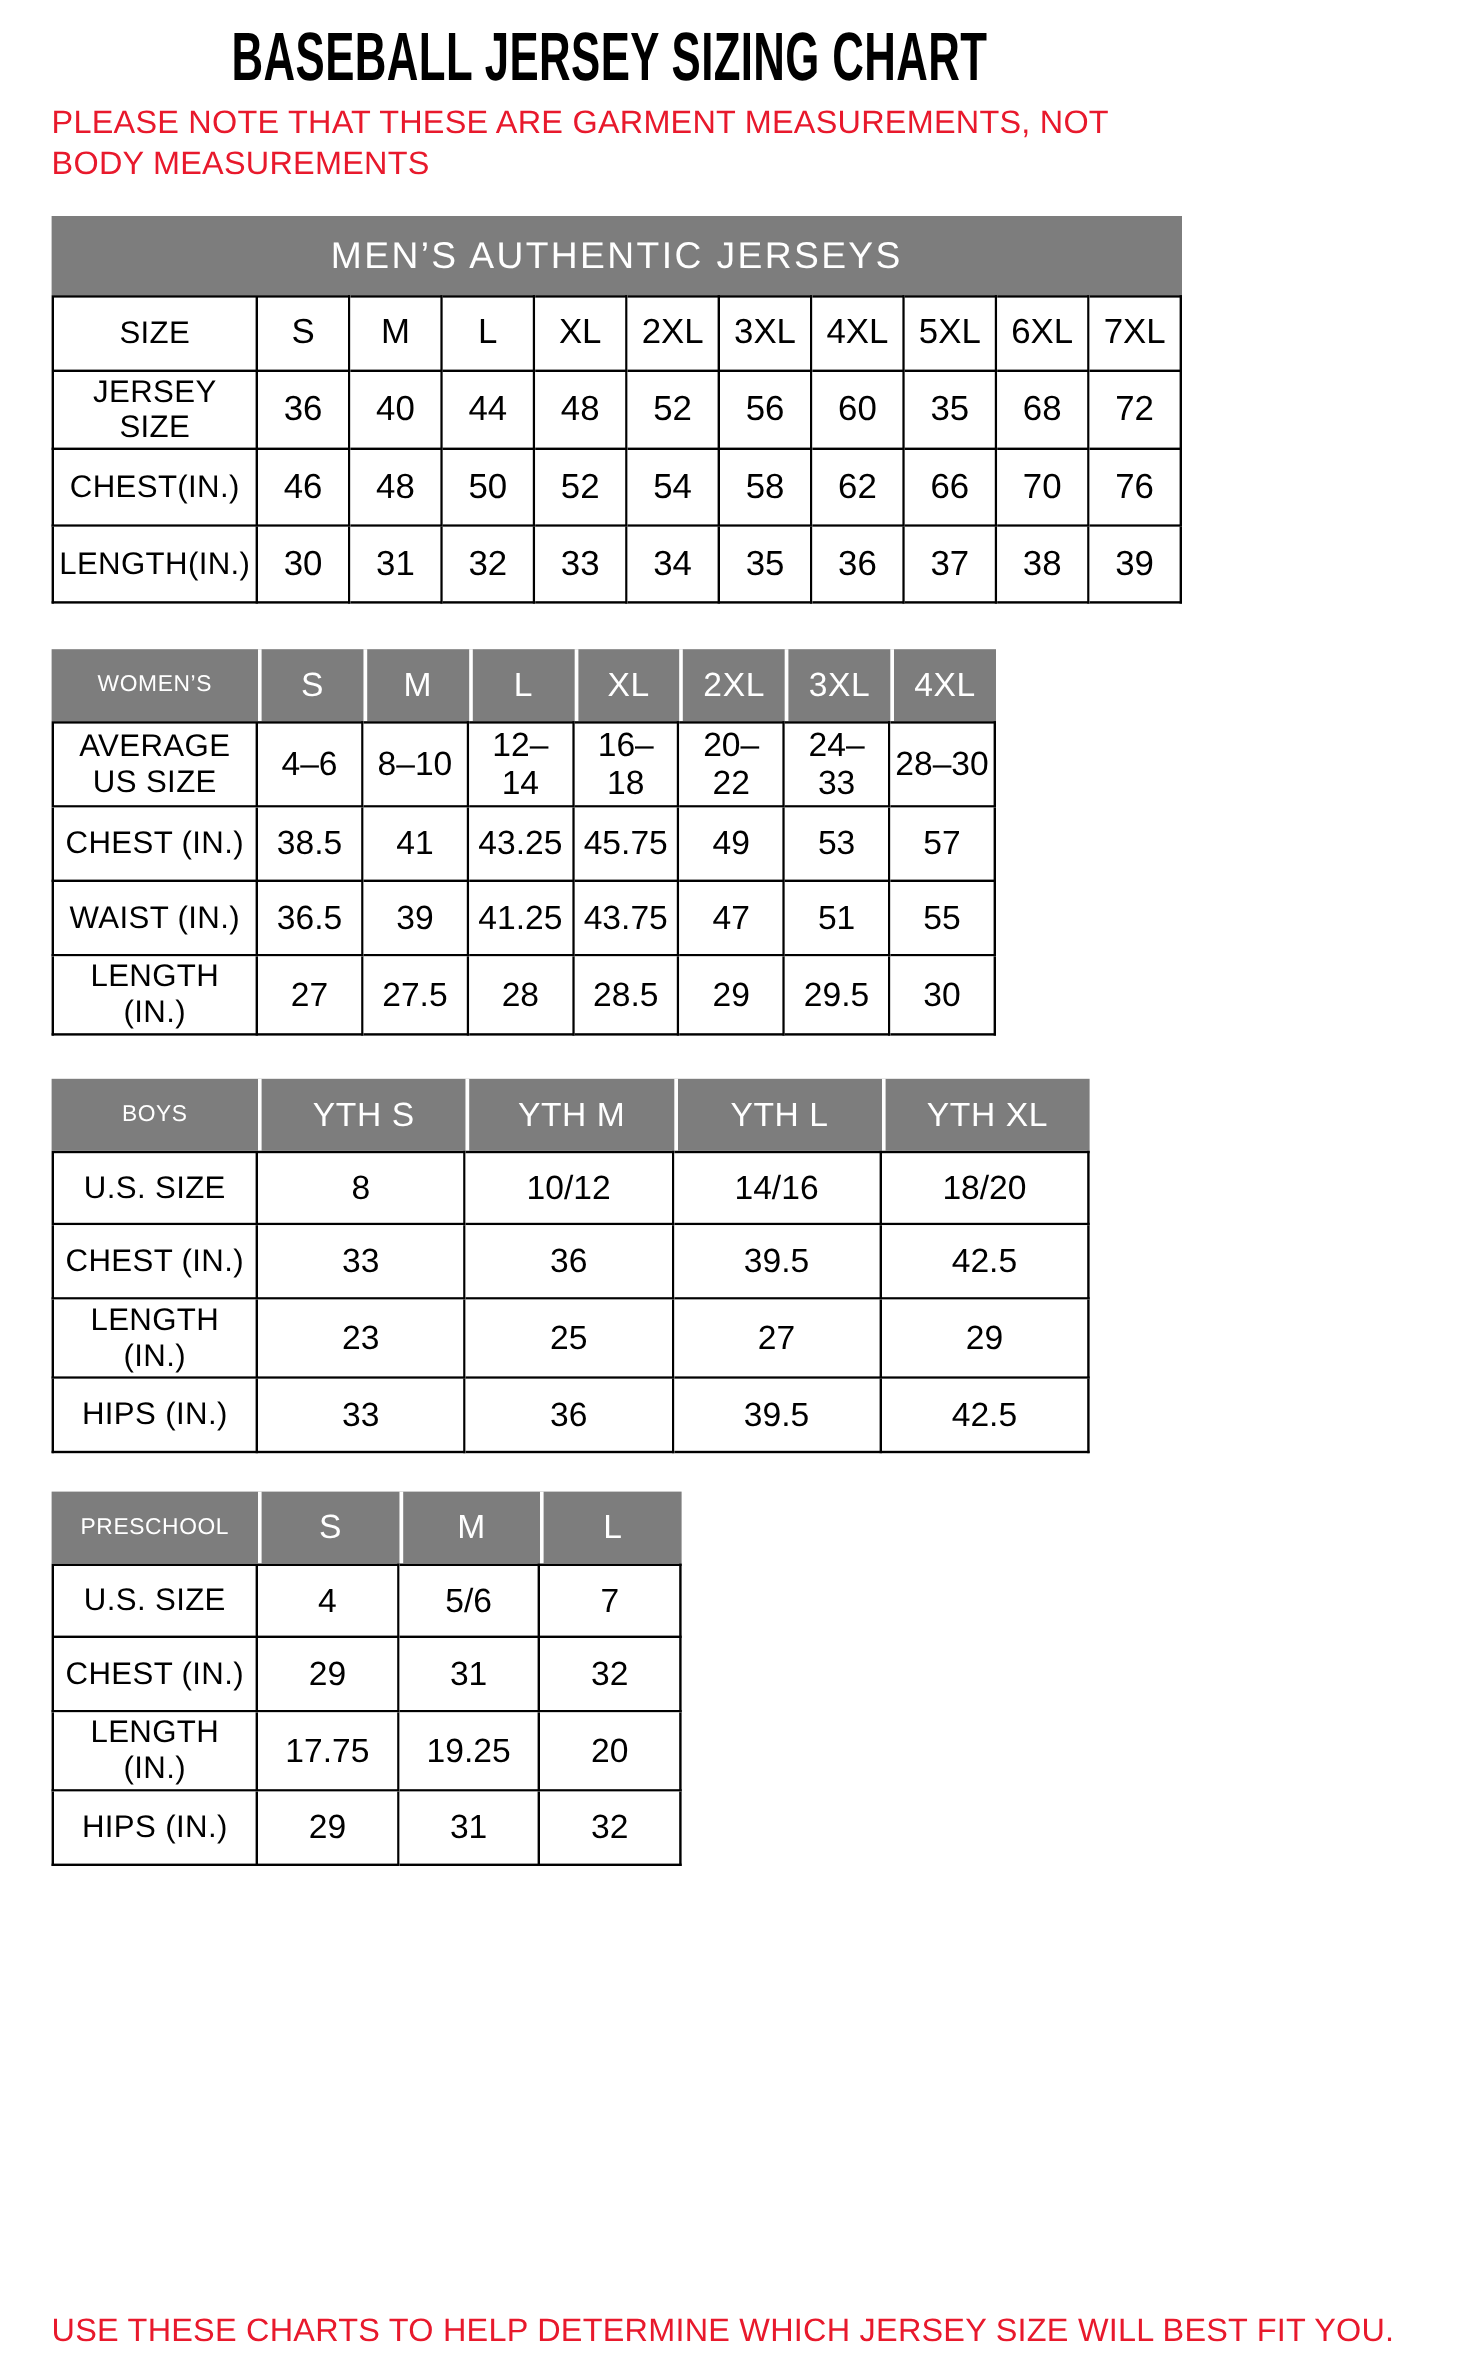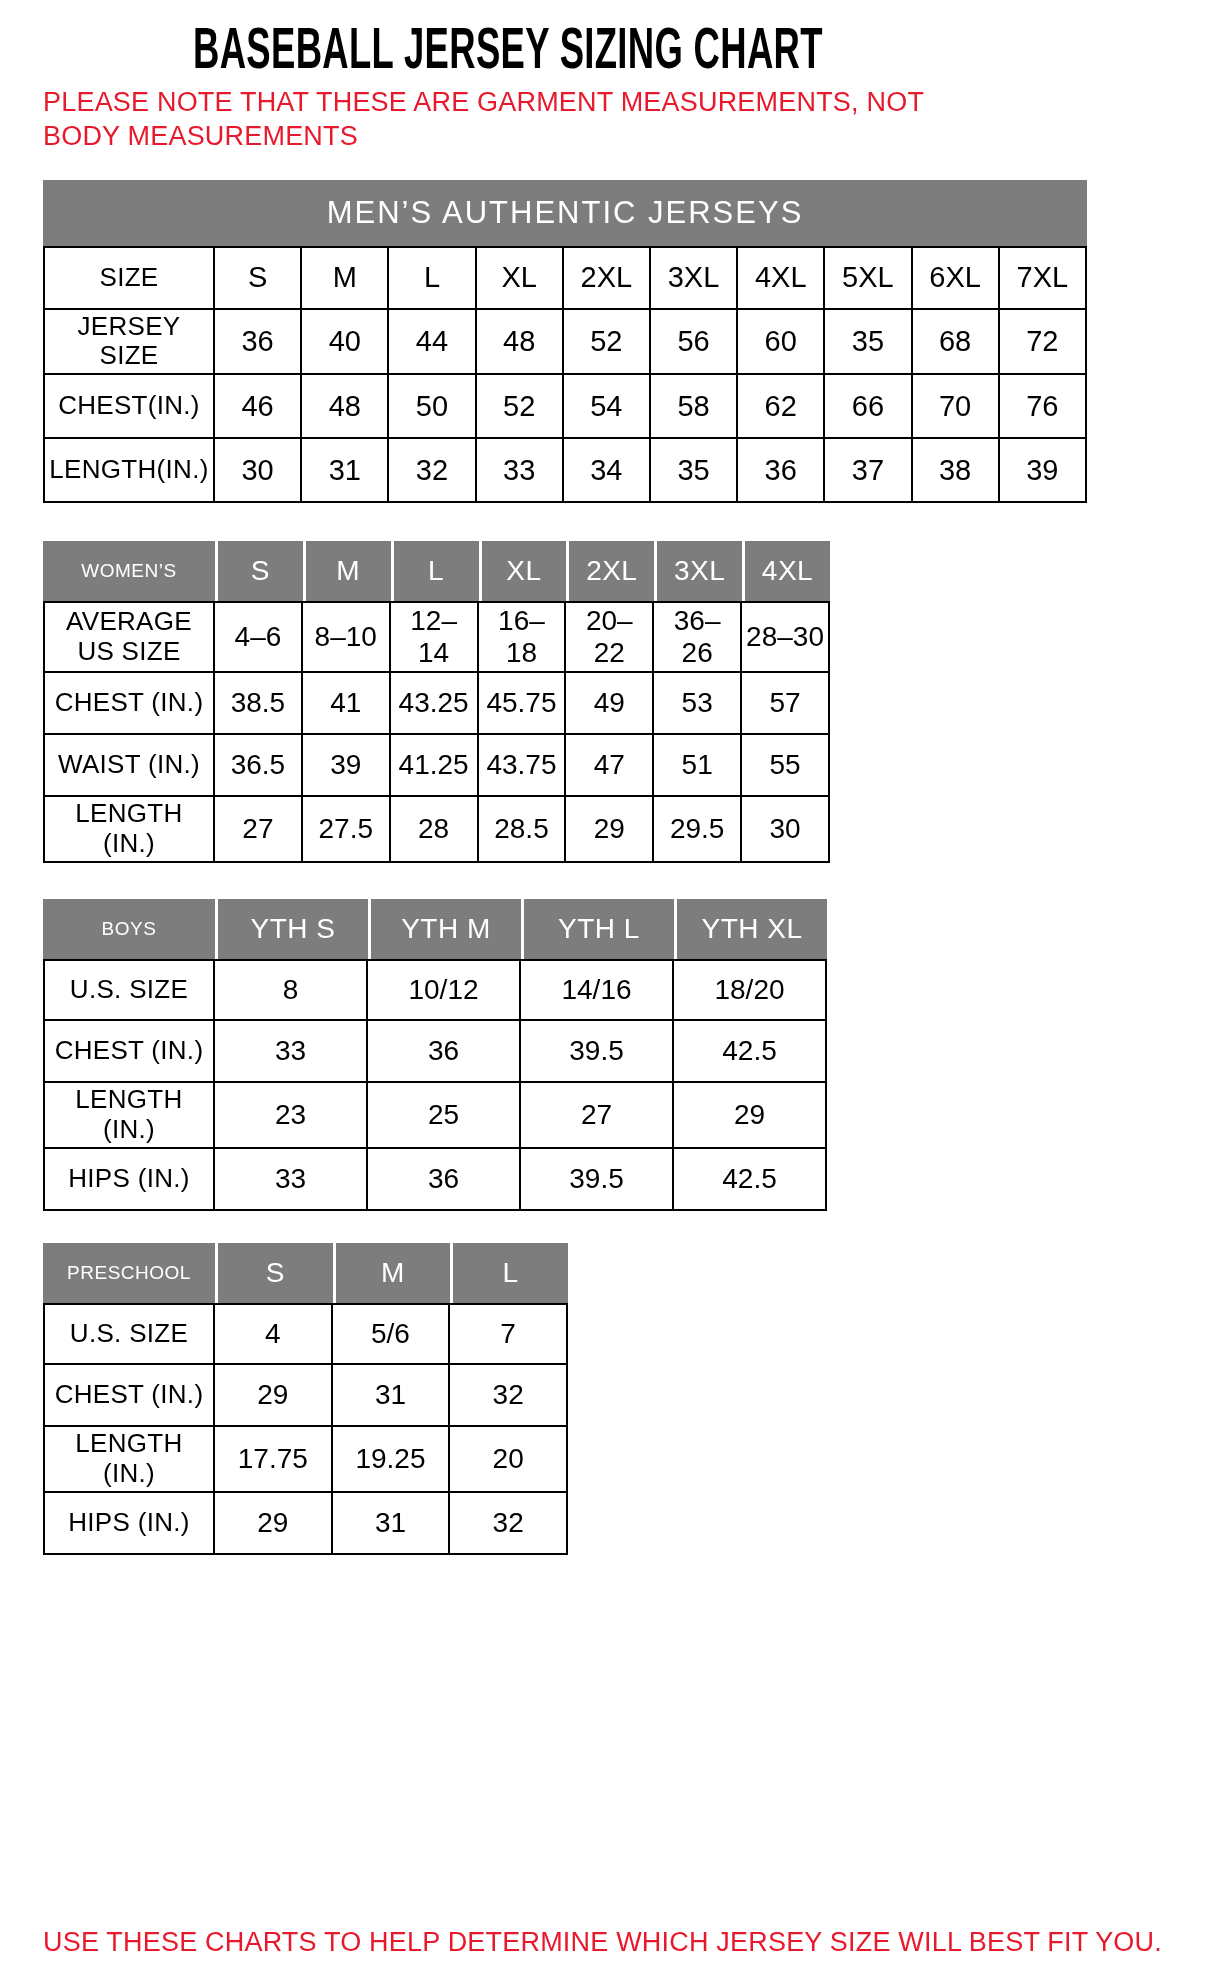"MEN’S AUTHENTIC JERSEYS" .t-mens { width: 1044px -> 942px }
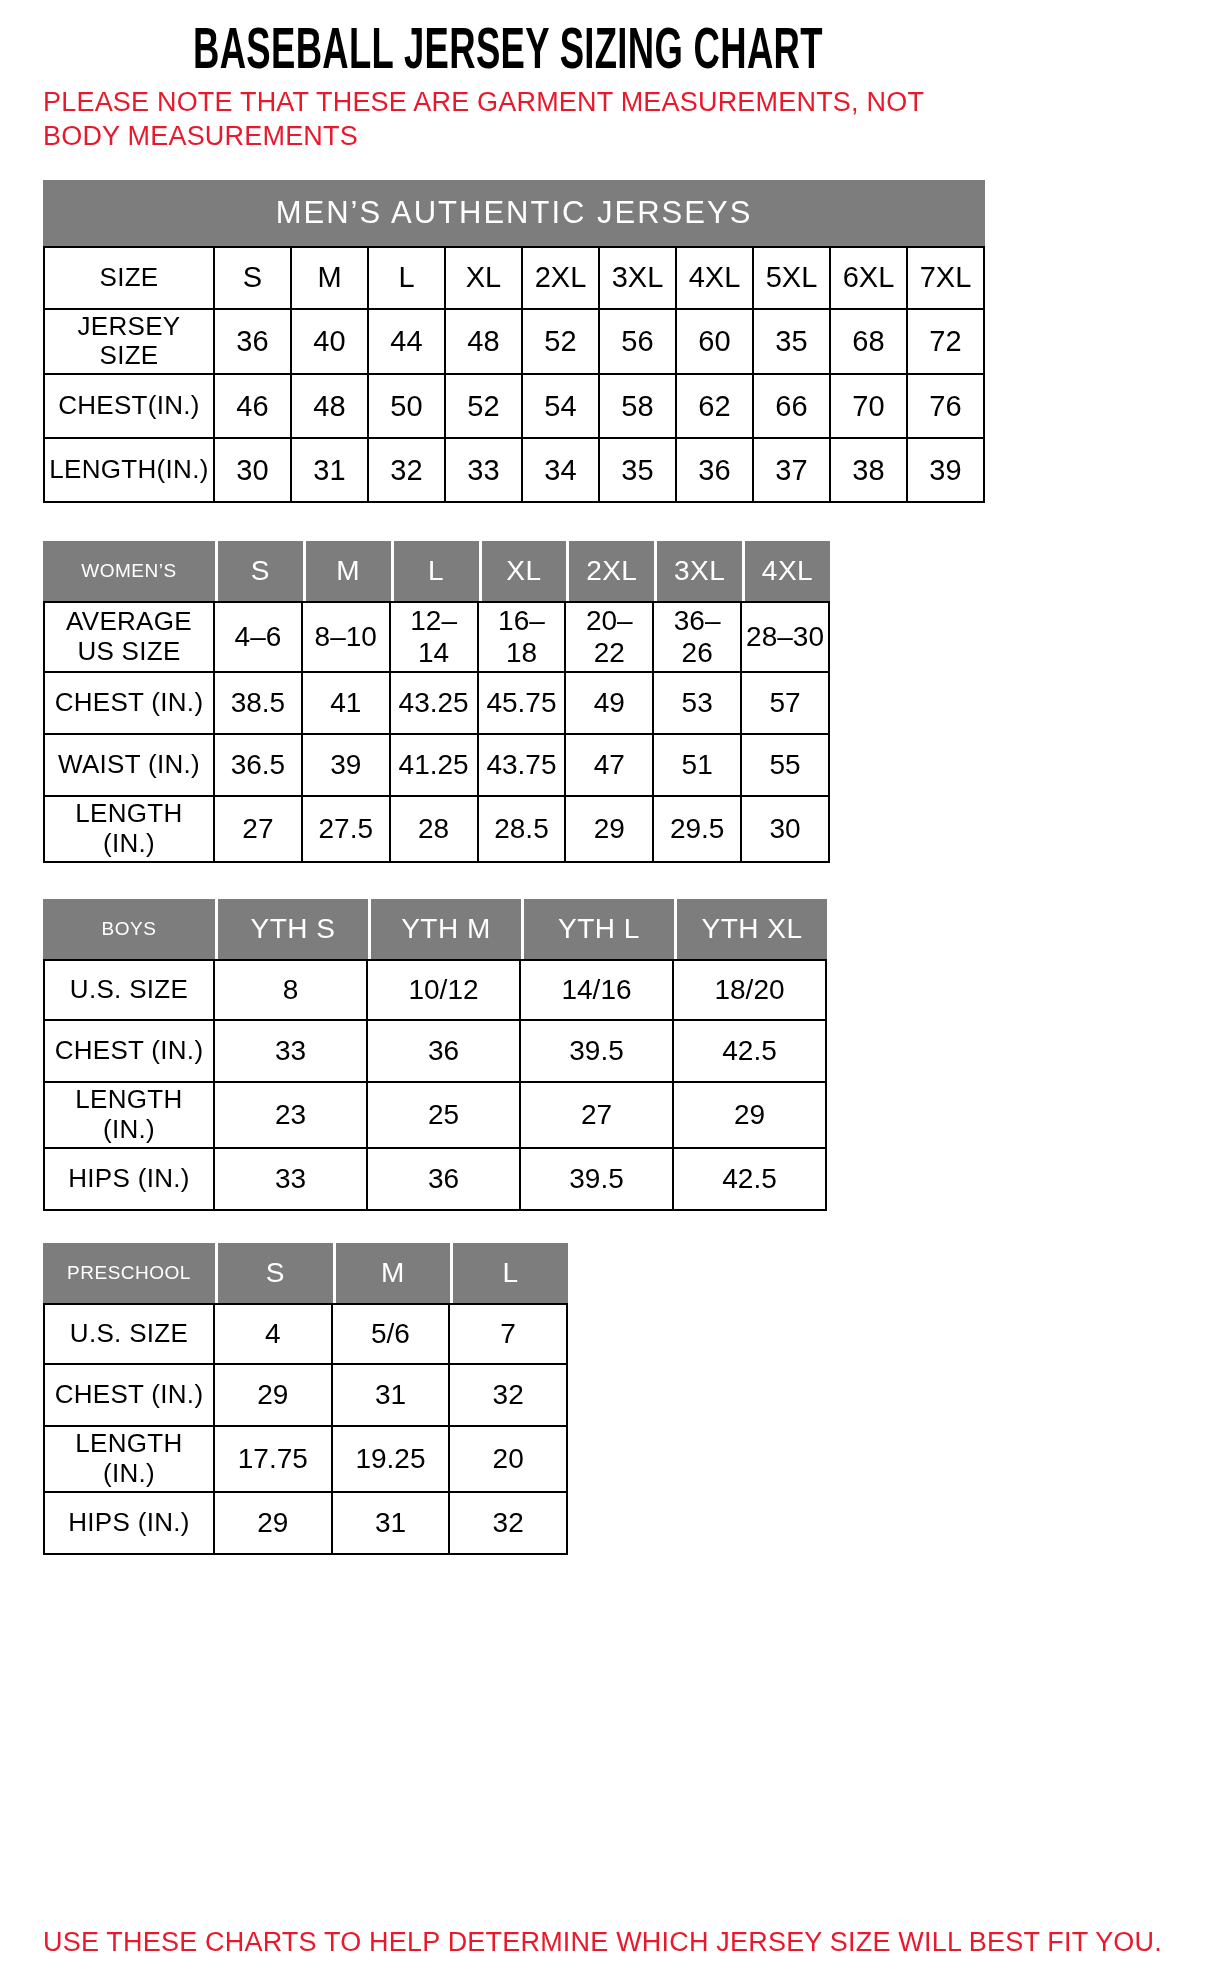"36–26" td { text: 36–26 -> 24–33 }
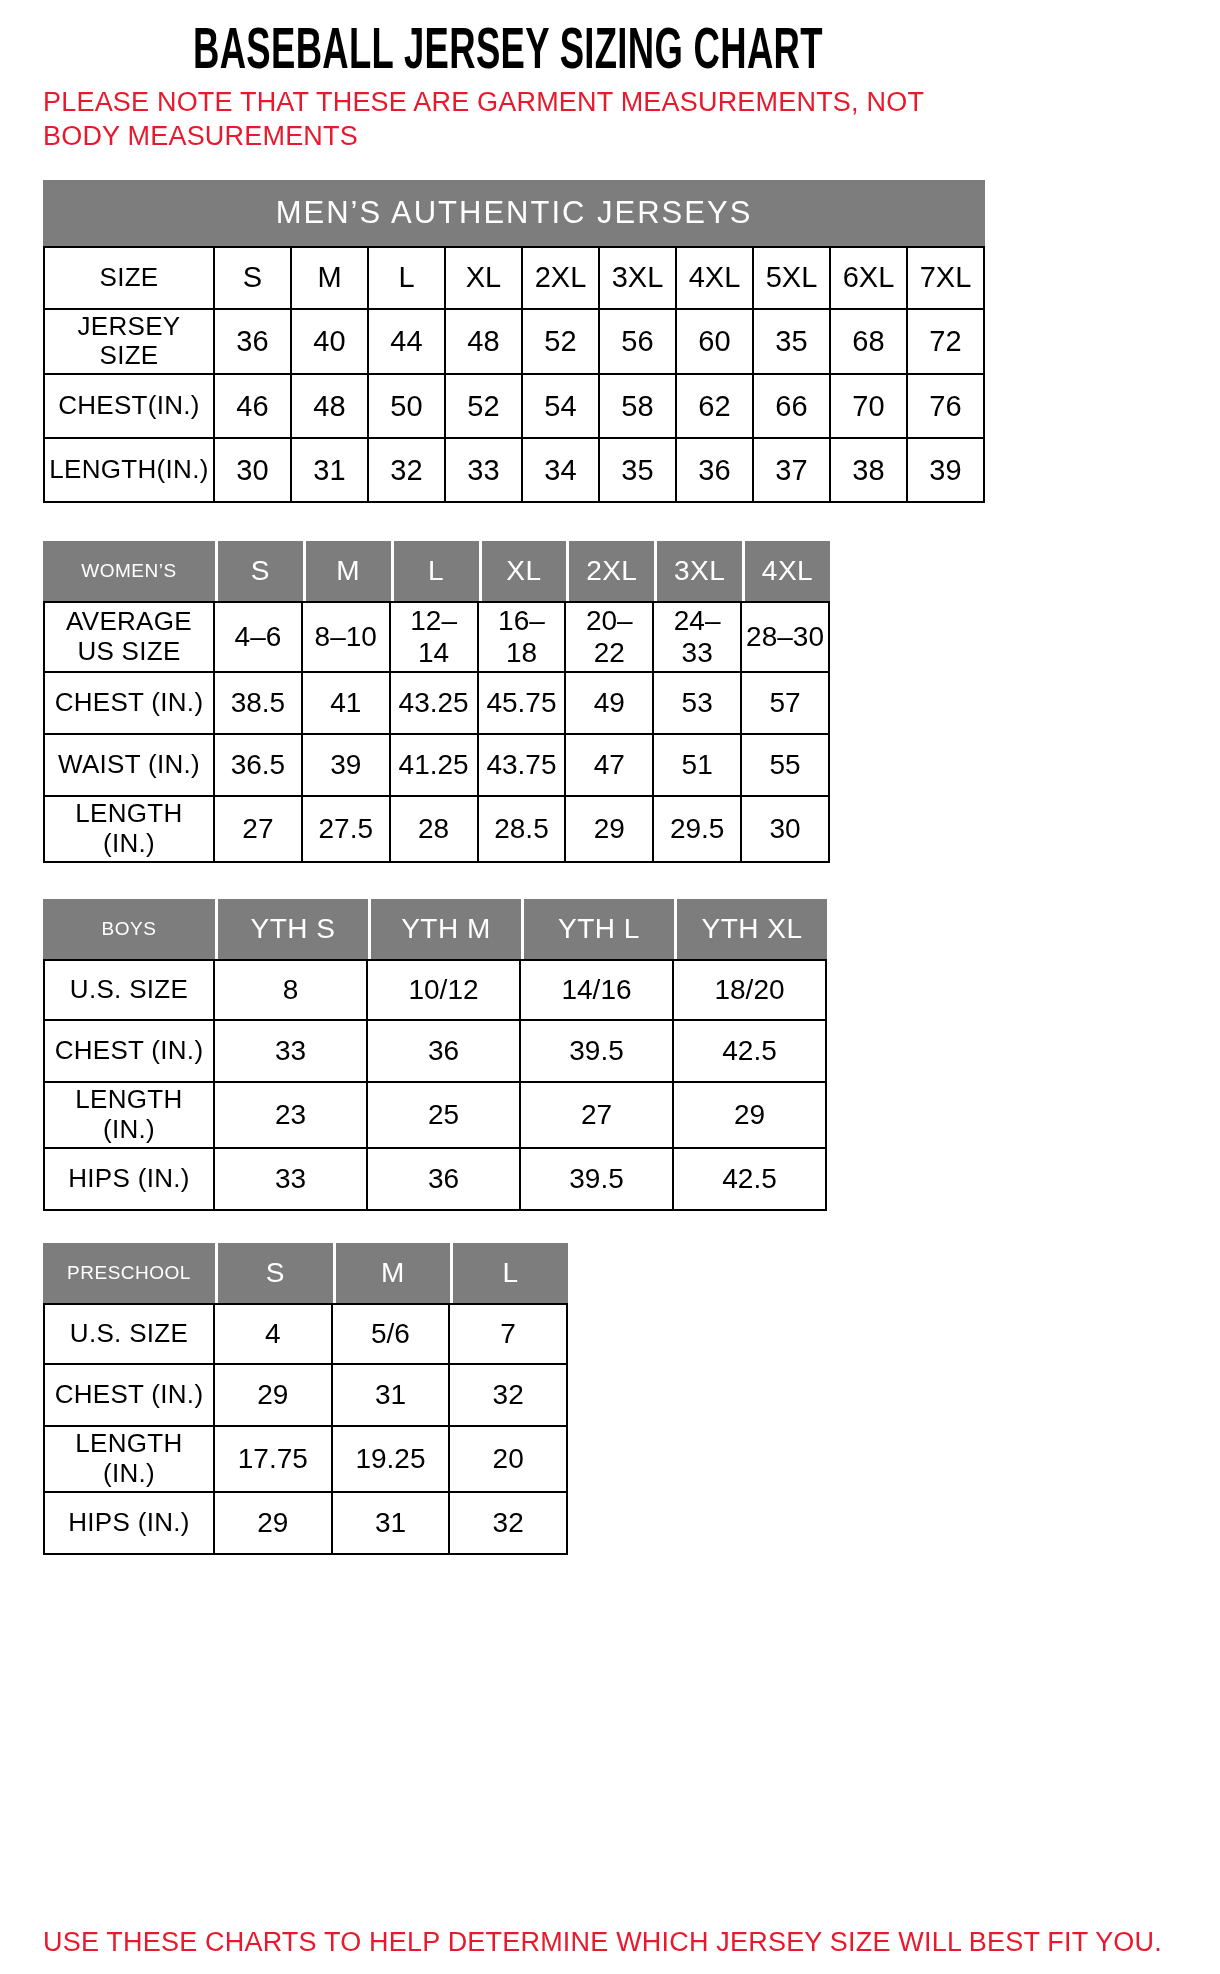"BOYS" .t-boys { width: 784px -> 865px }
